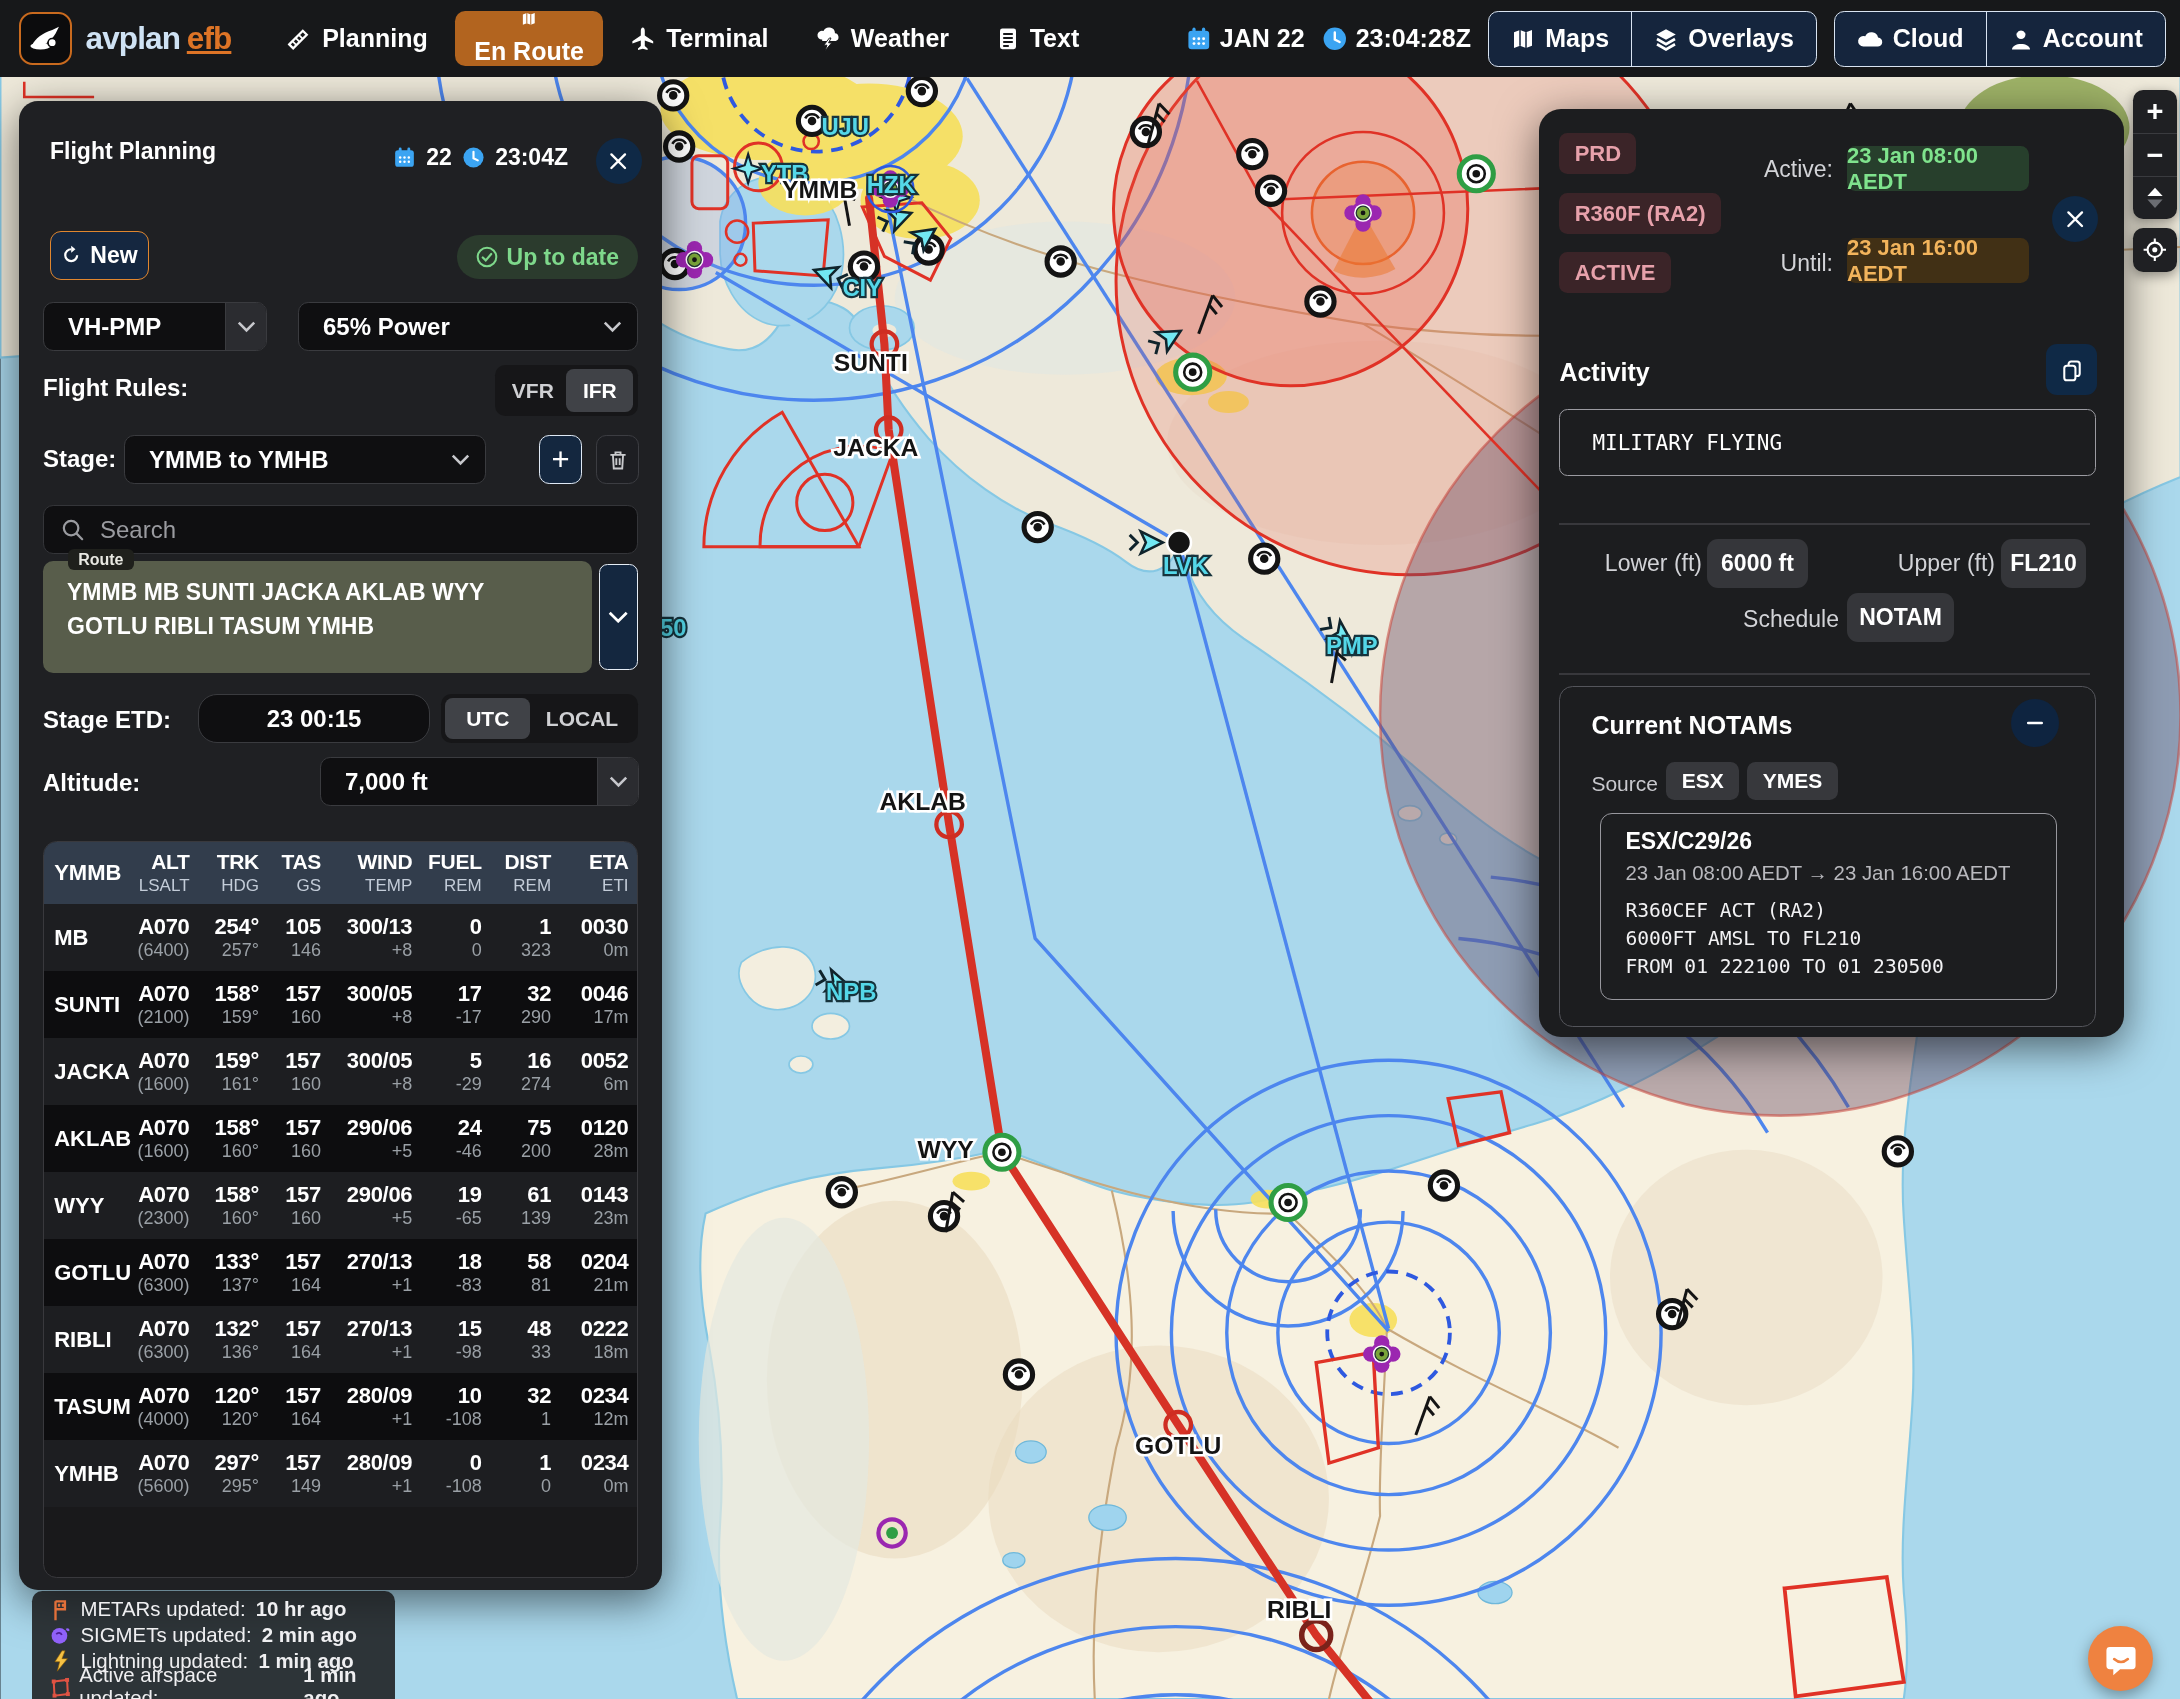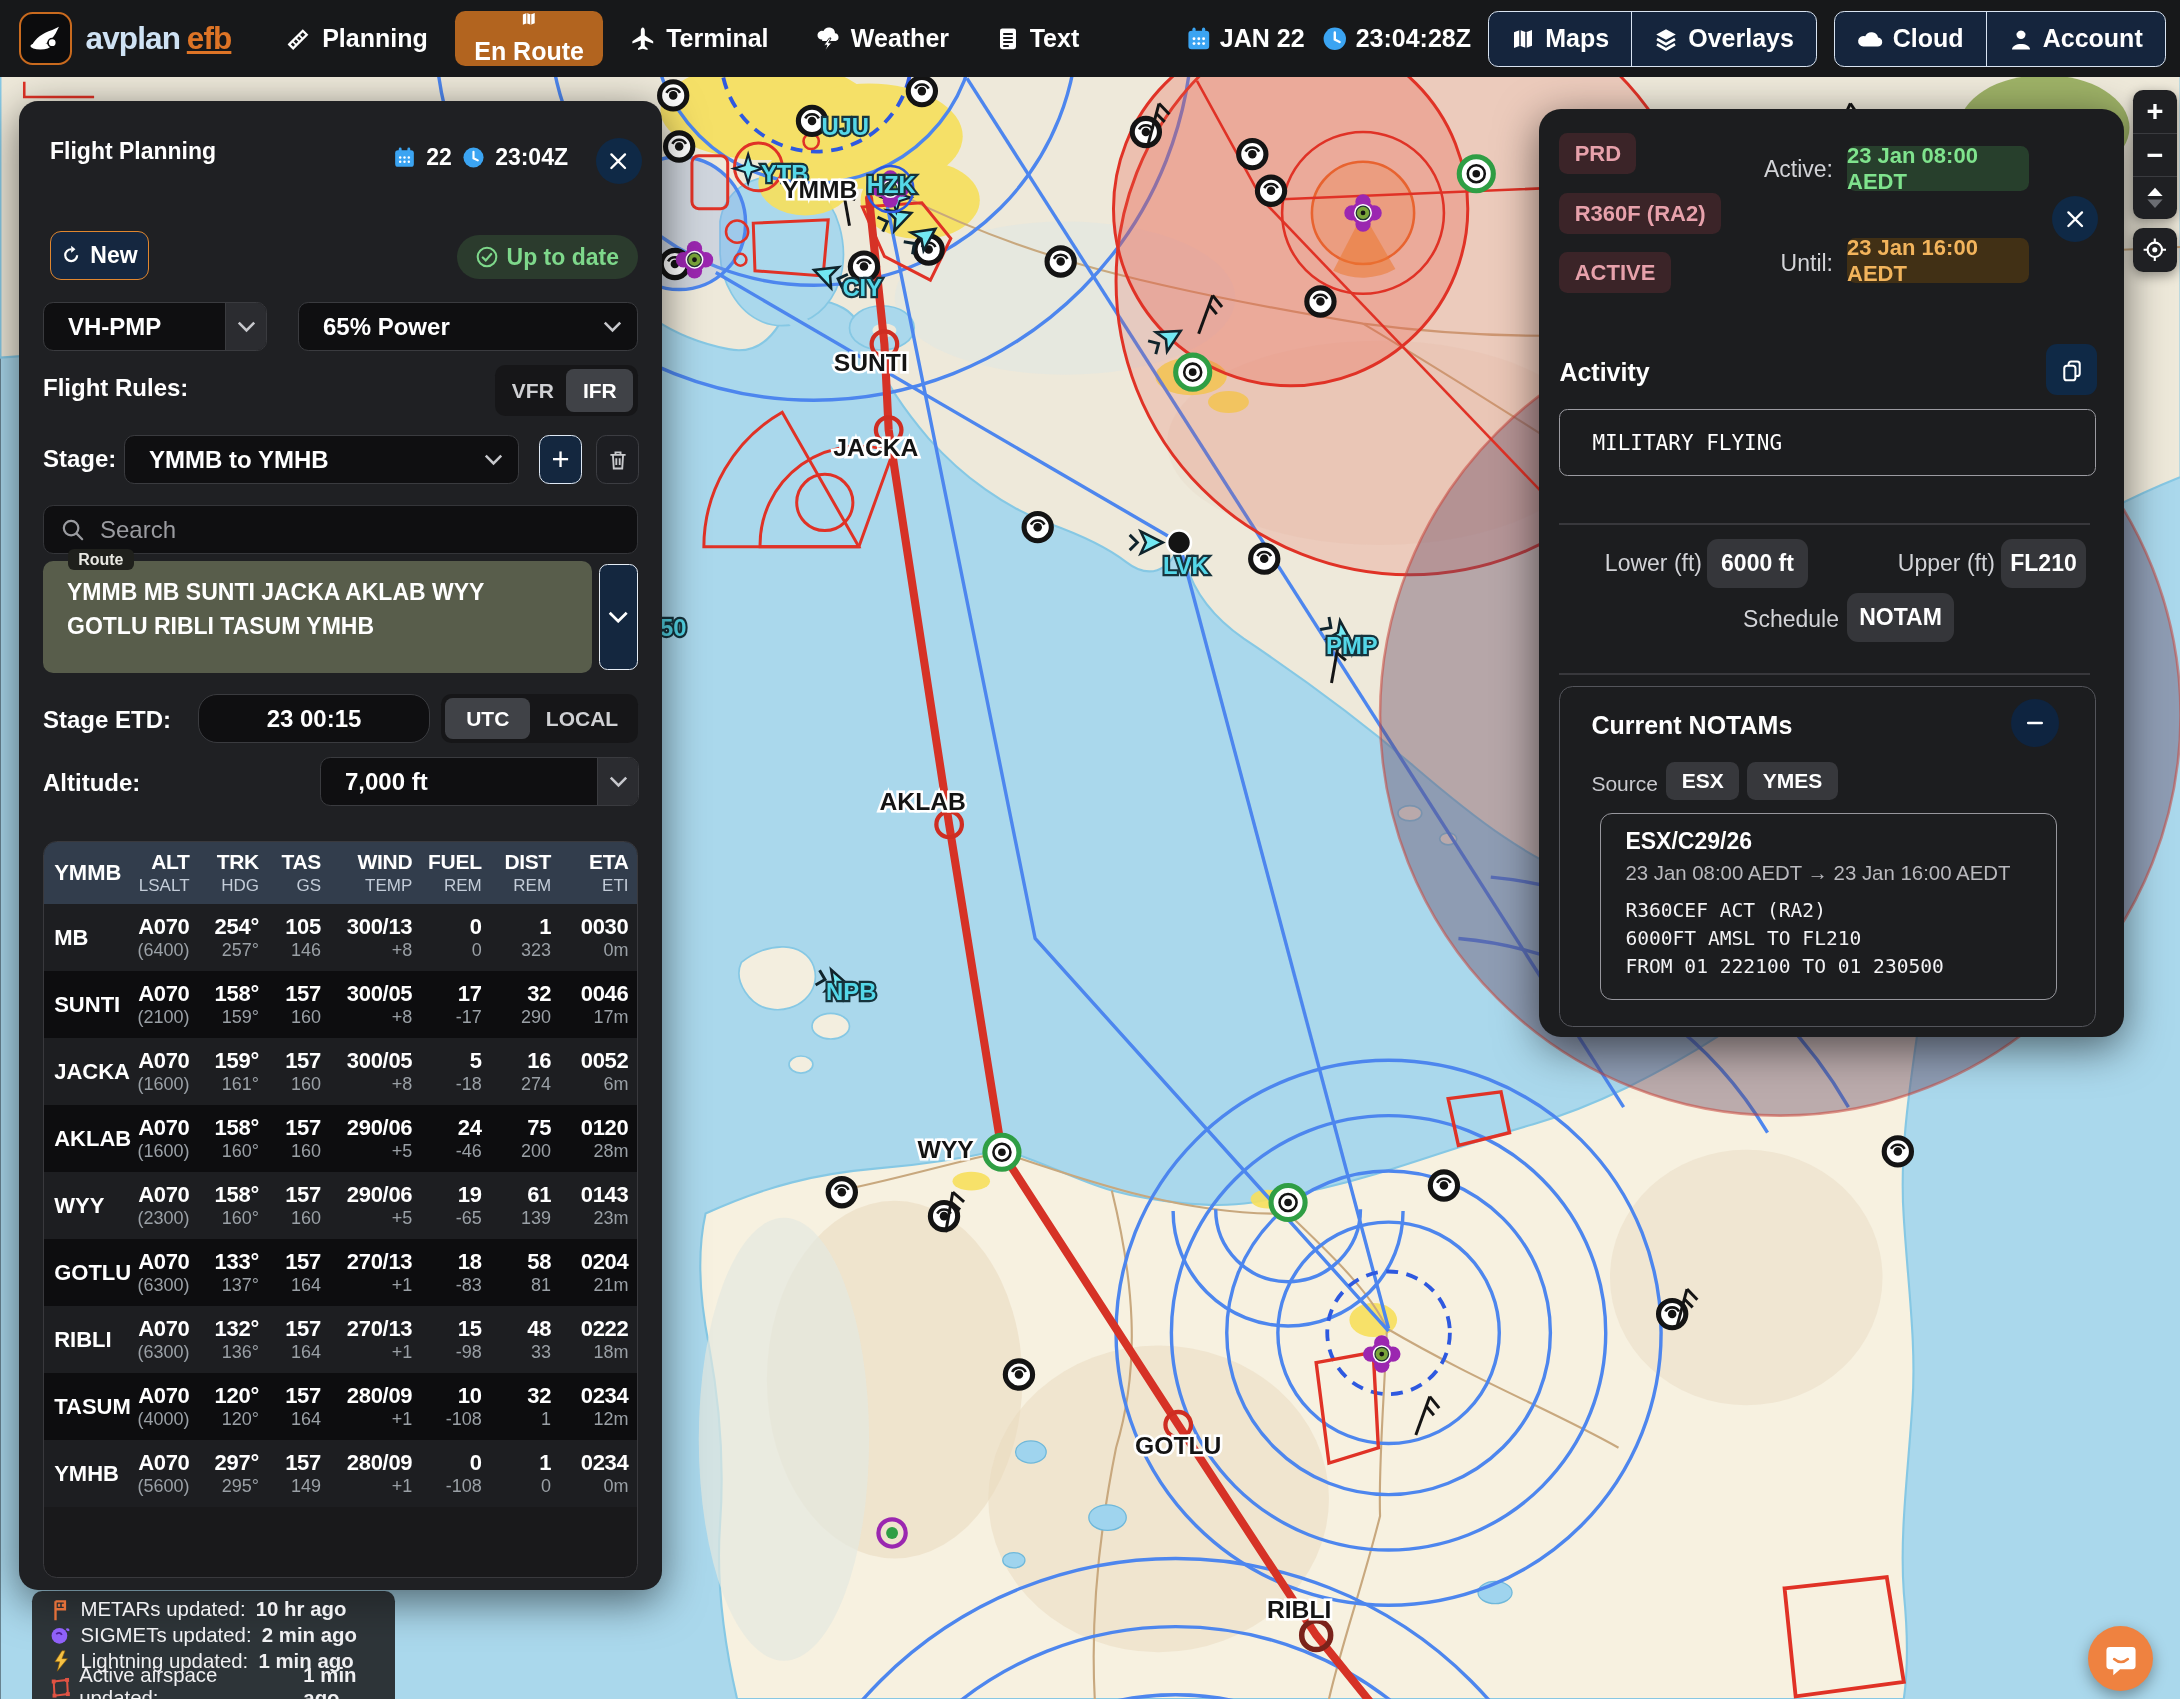"YMMB to YMHB" .stage-sel { width: 395px -> 362px }
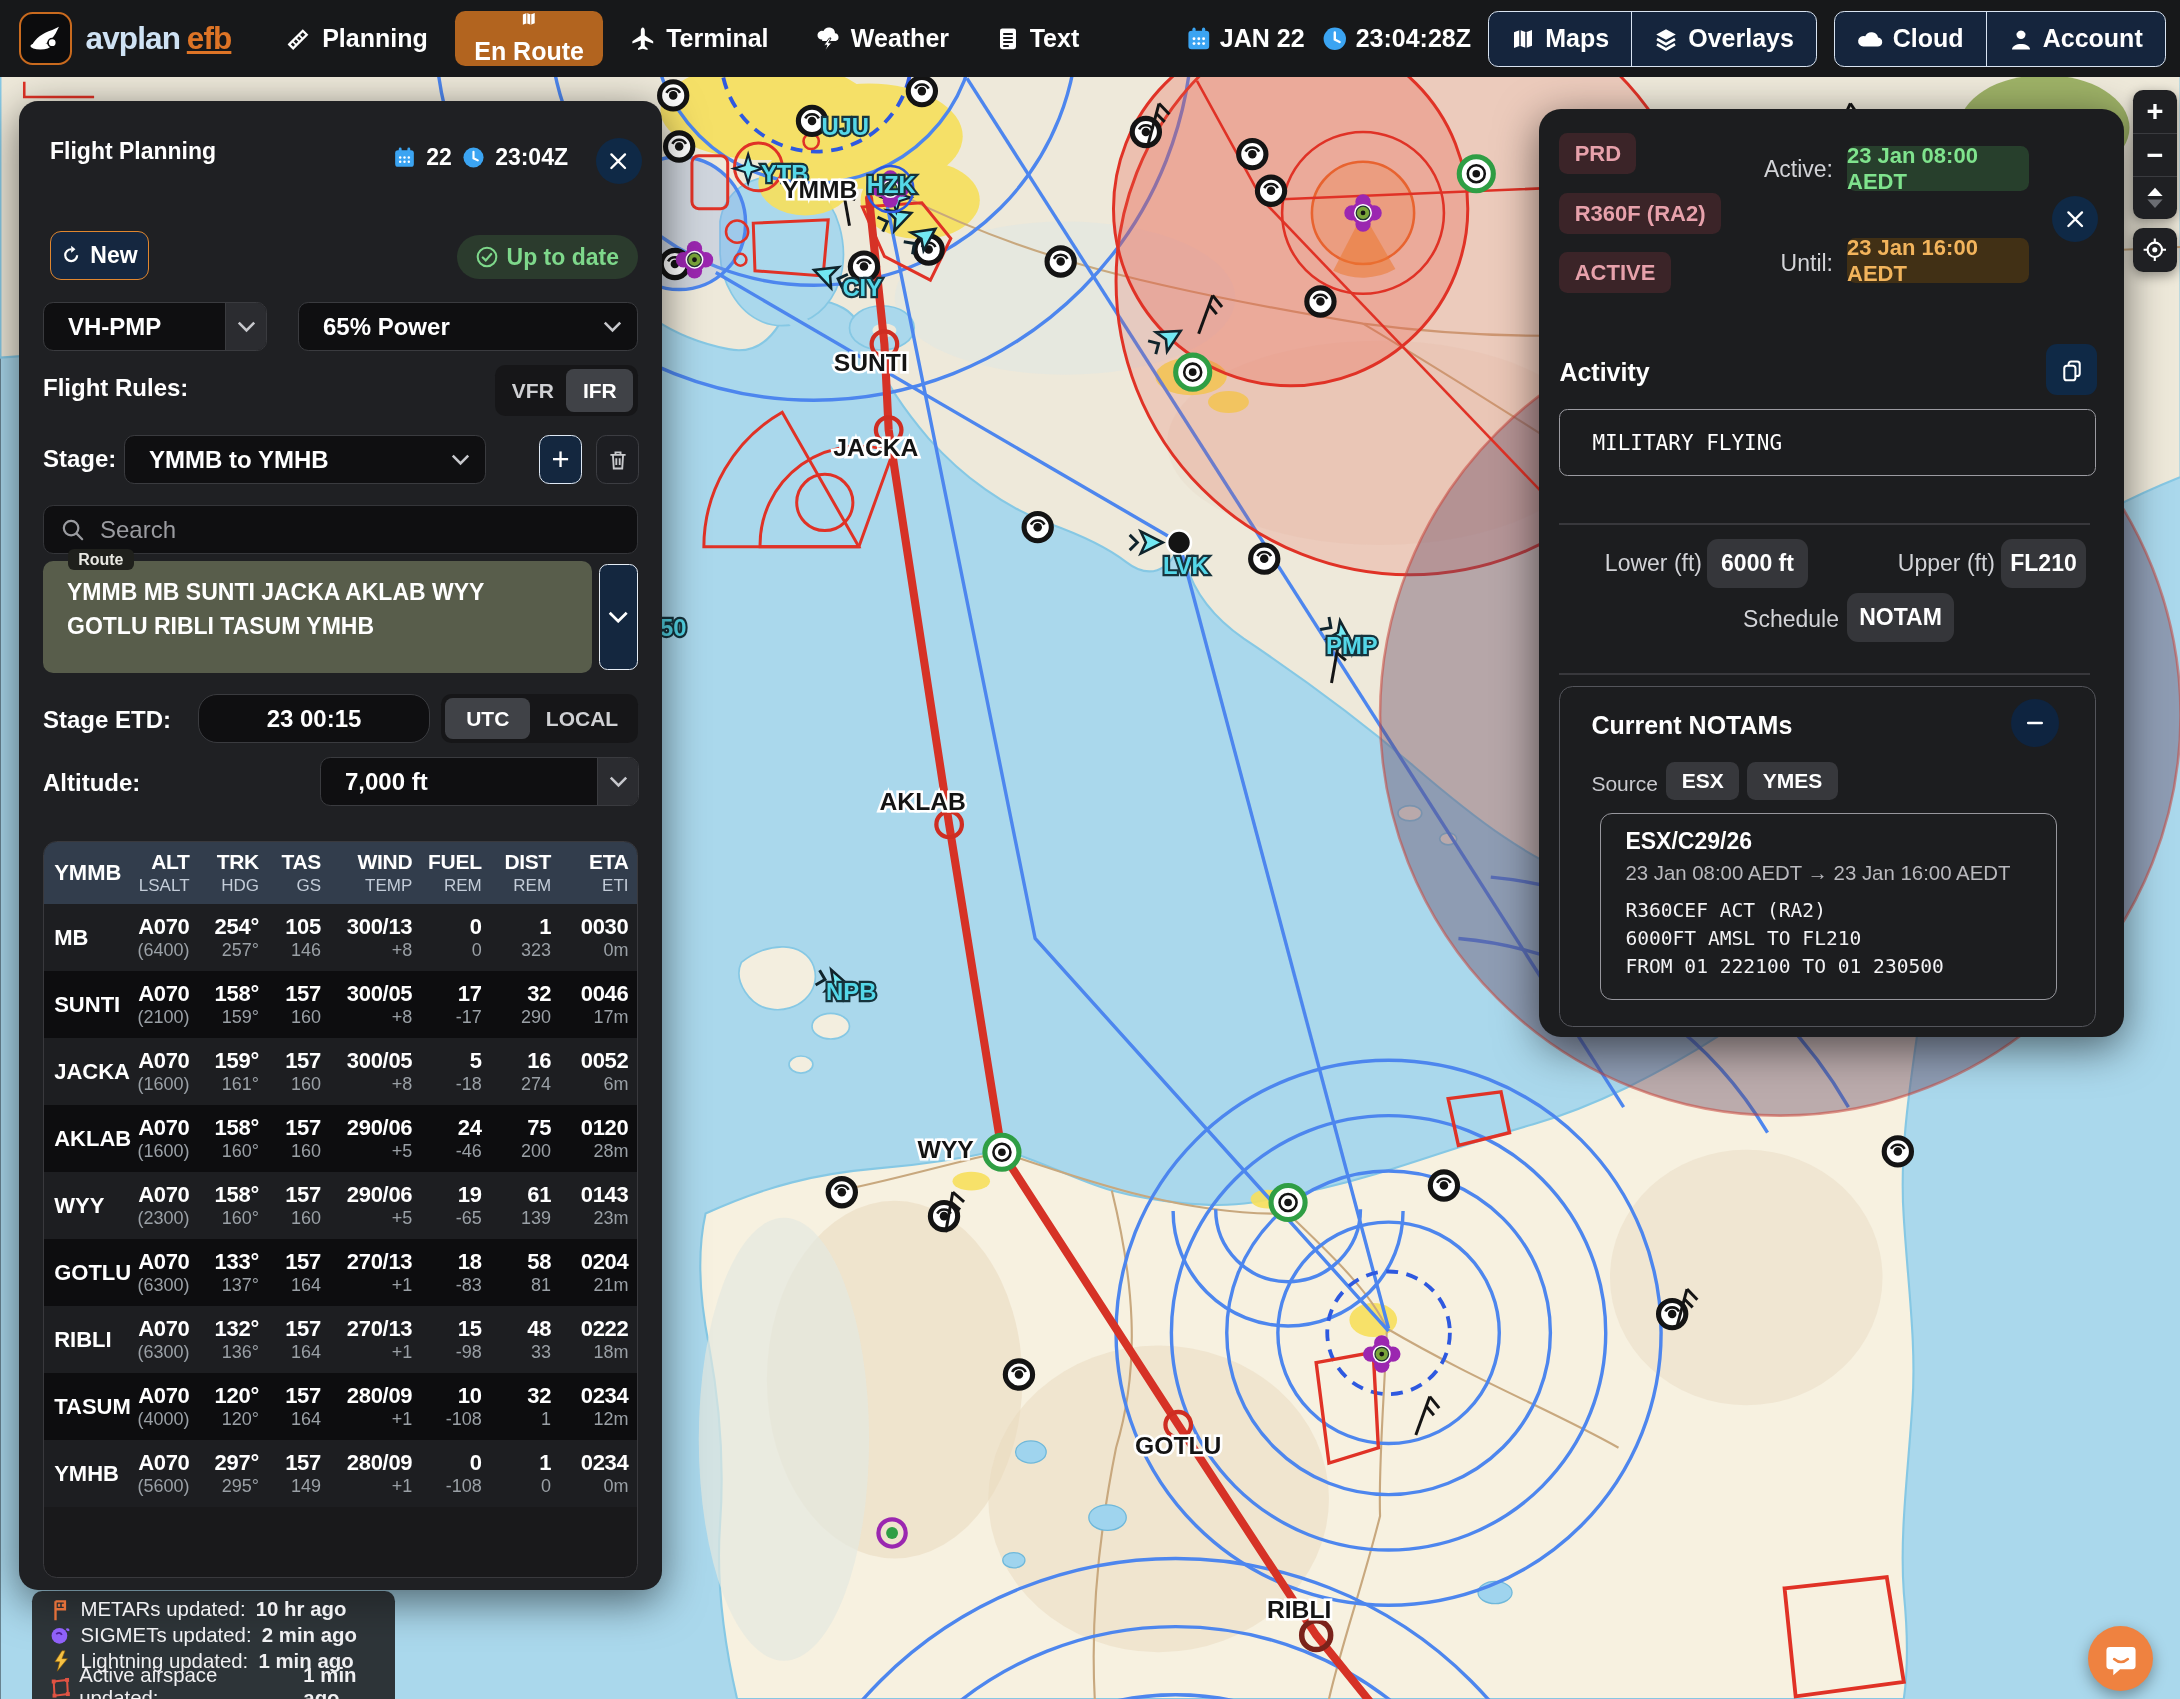"-18" span.b { text: -18 -> -29 }
